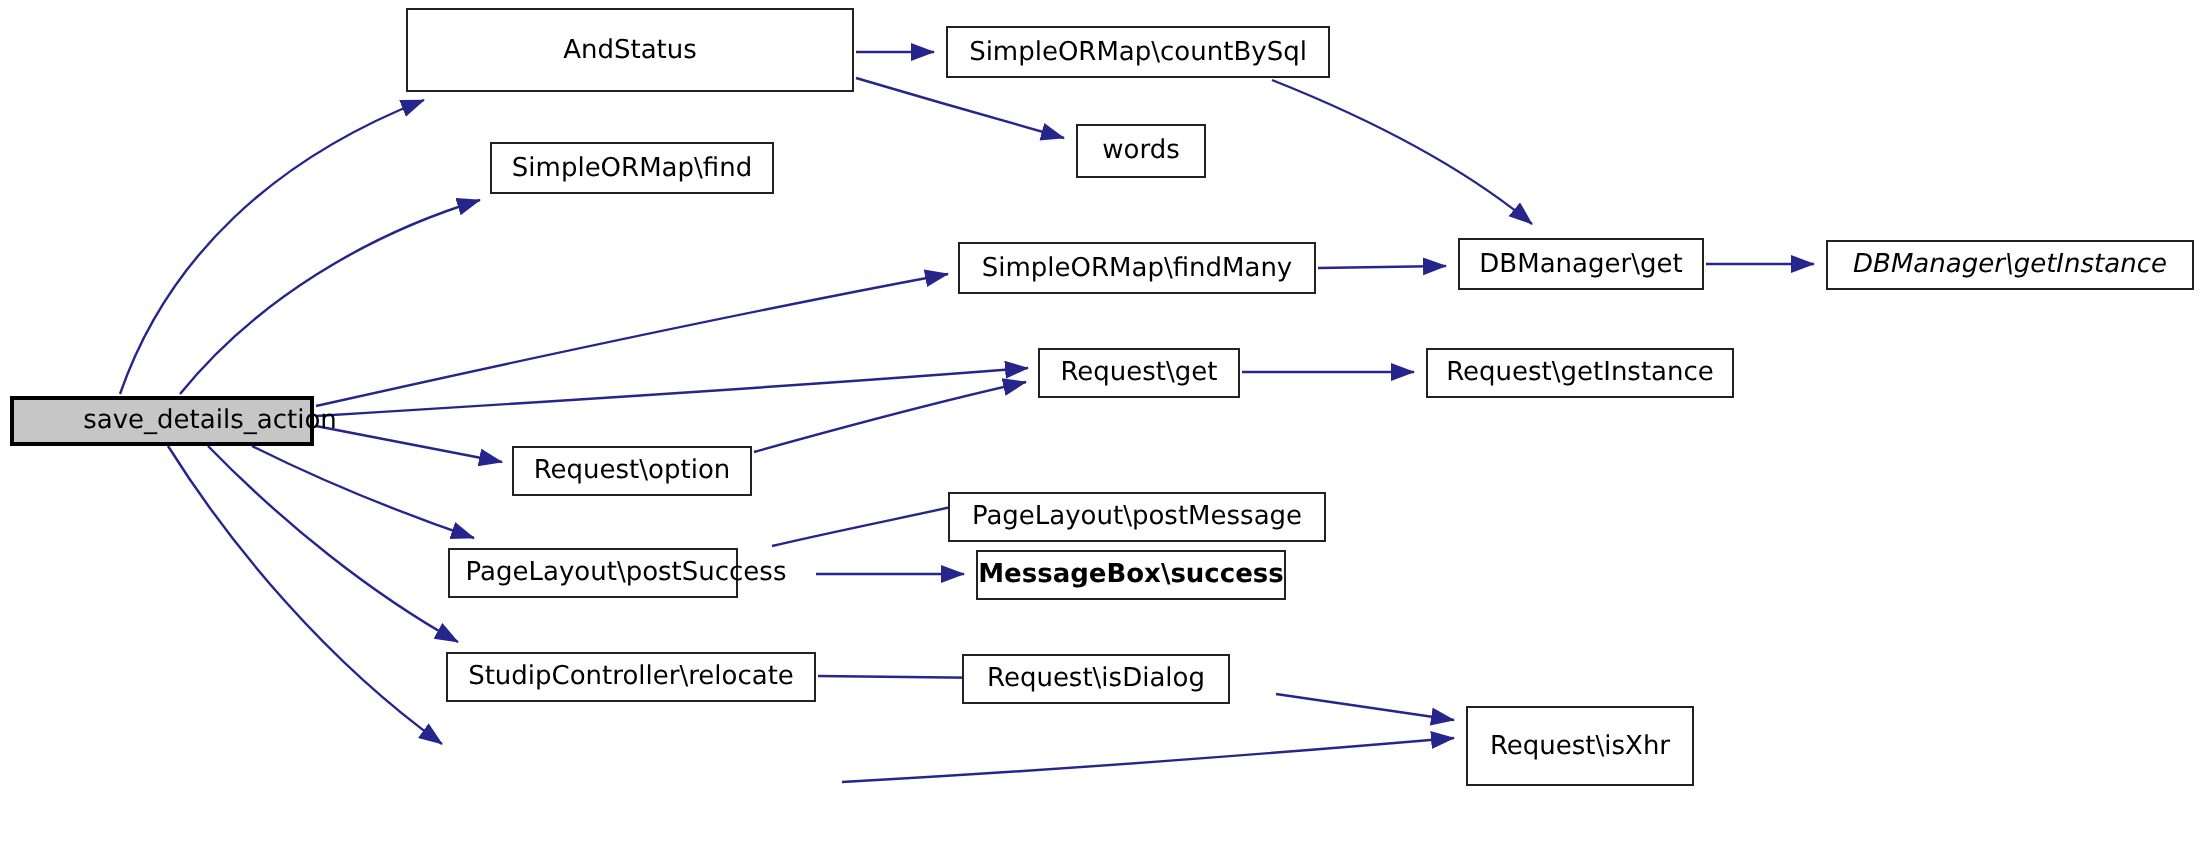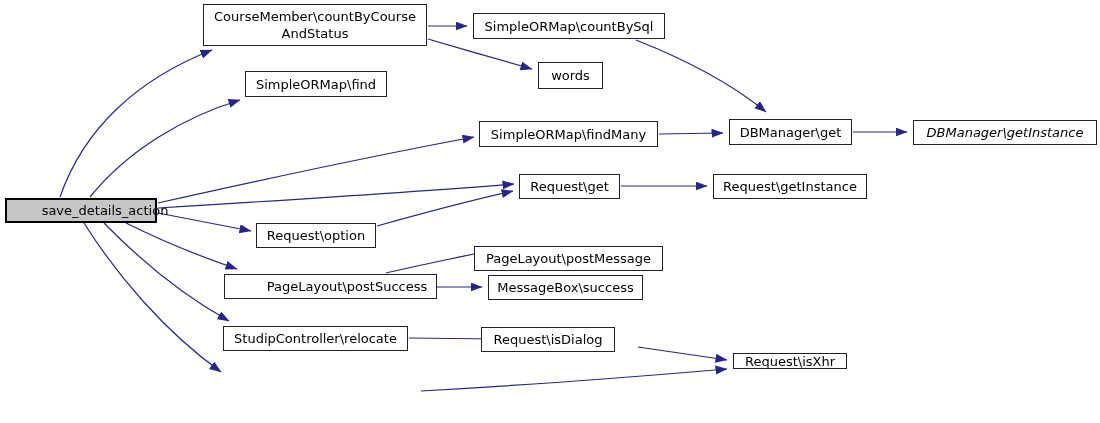"CourseMember\countByCourse" span { html: <span>CourseMember\countByCourse</span> -> none }
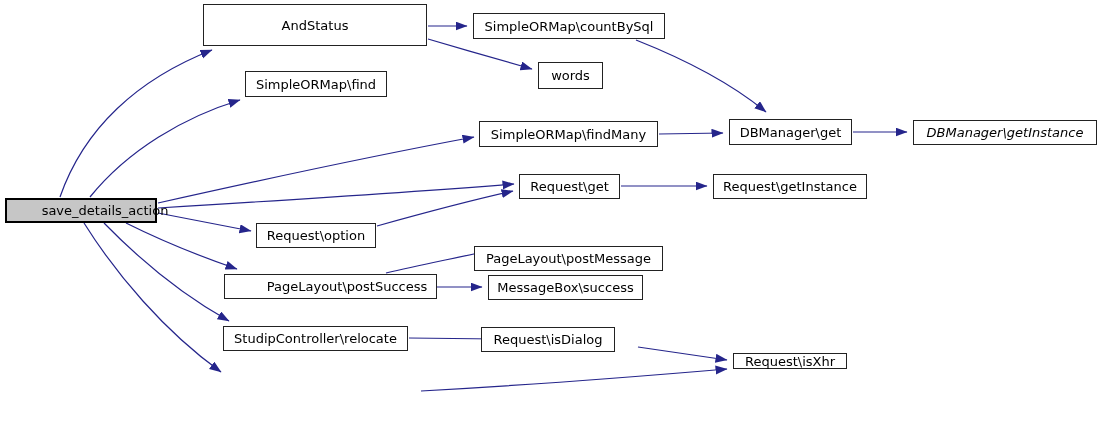"PageLayout\postSuccess" div.node { width: 213px -> 145px }
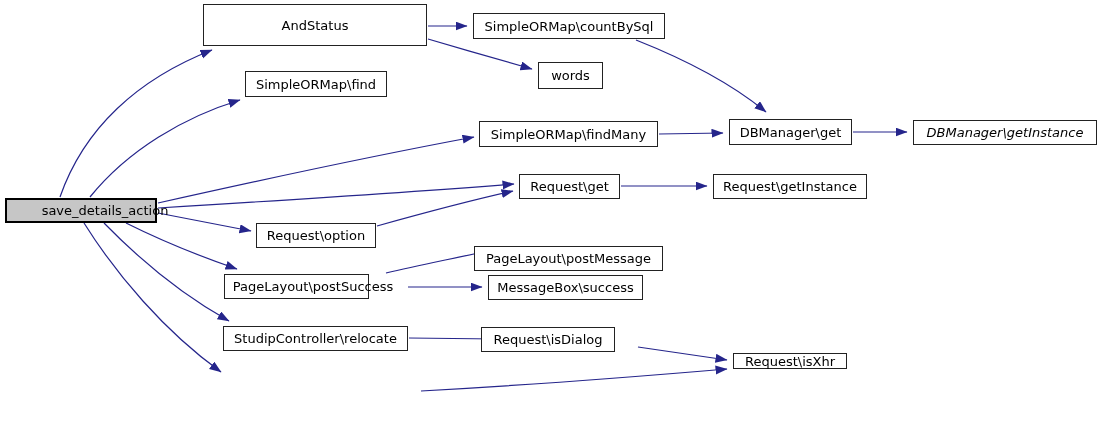"MessageBox\success" div.node { font-weight: none -> bold }
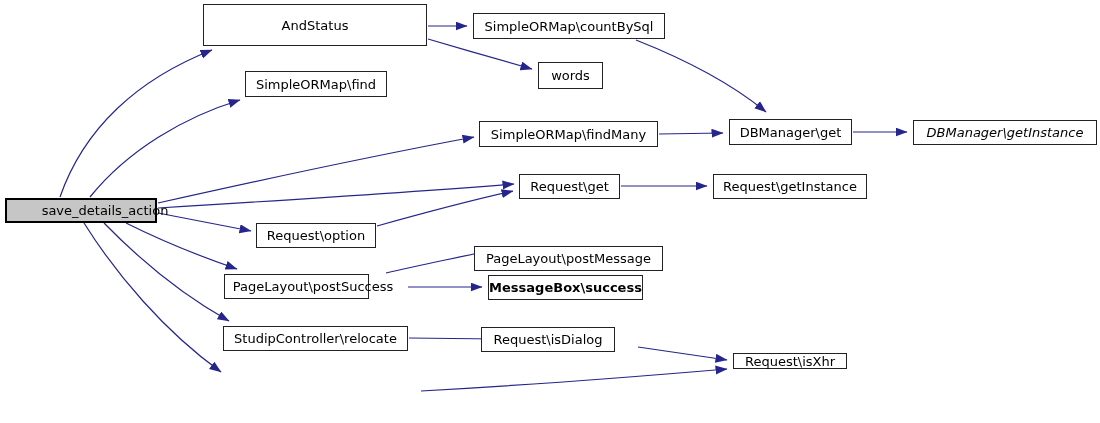"Request\isXhr" div.node { height: 16px -> 40px }
